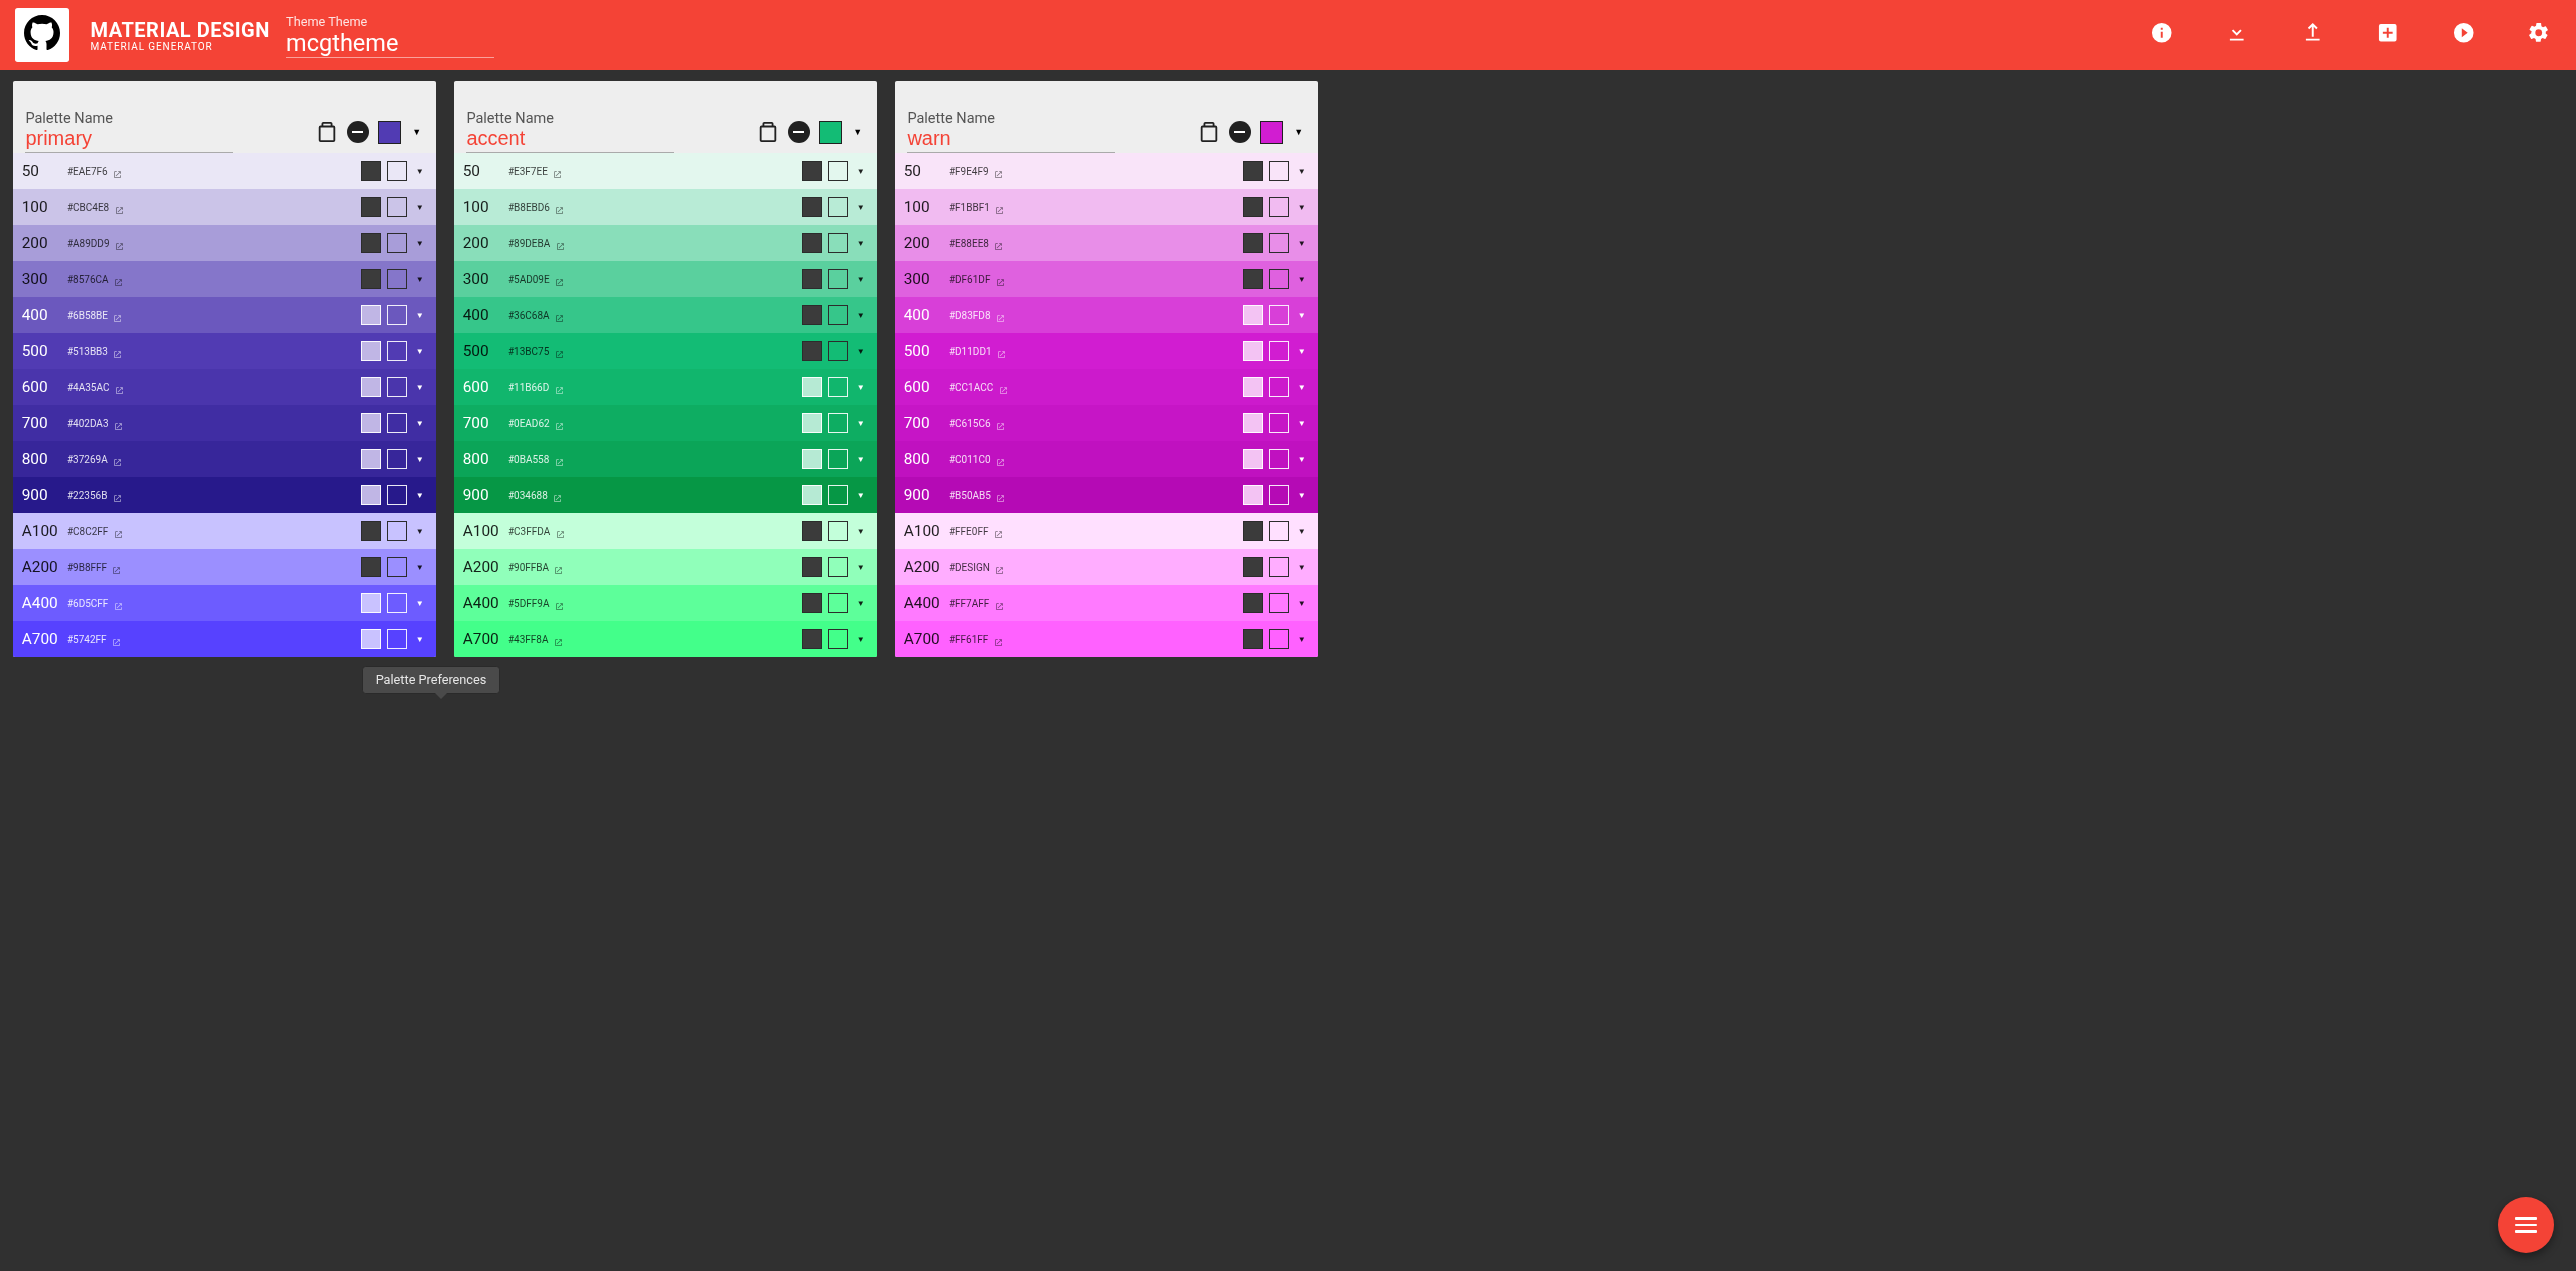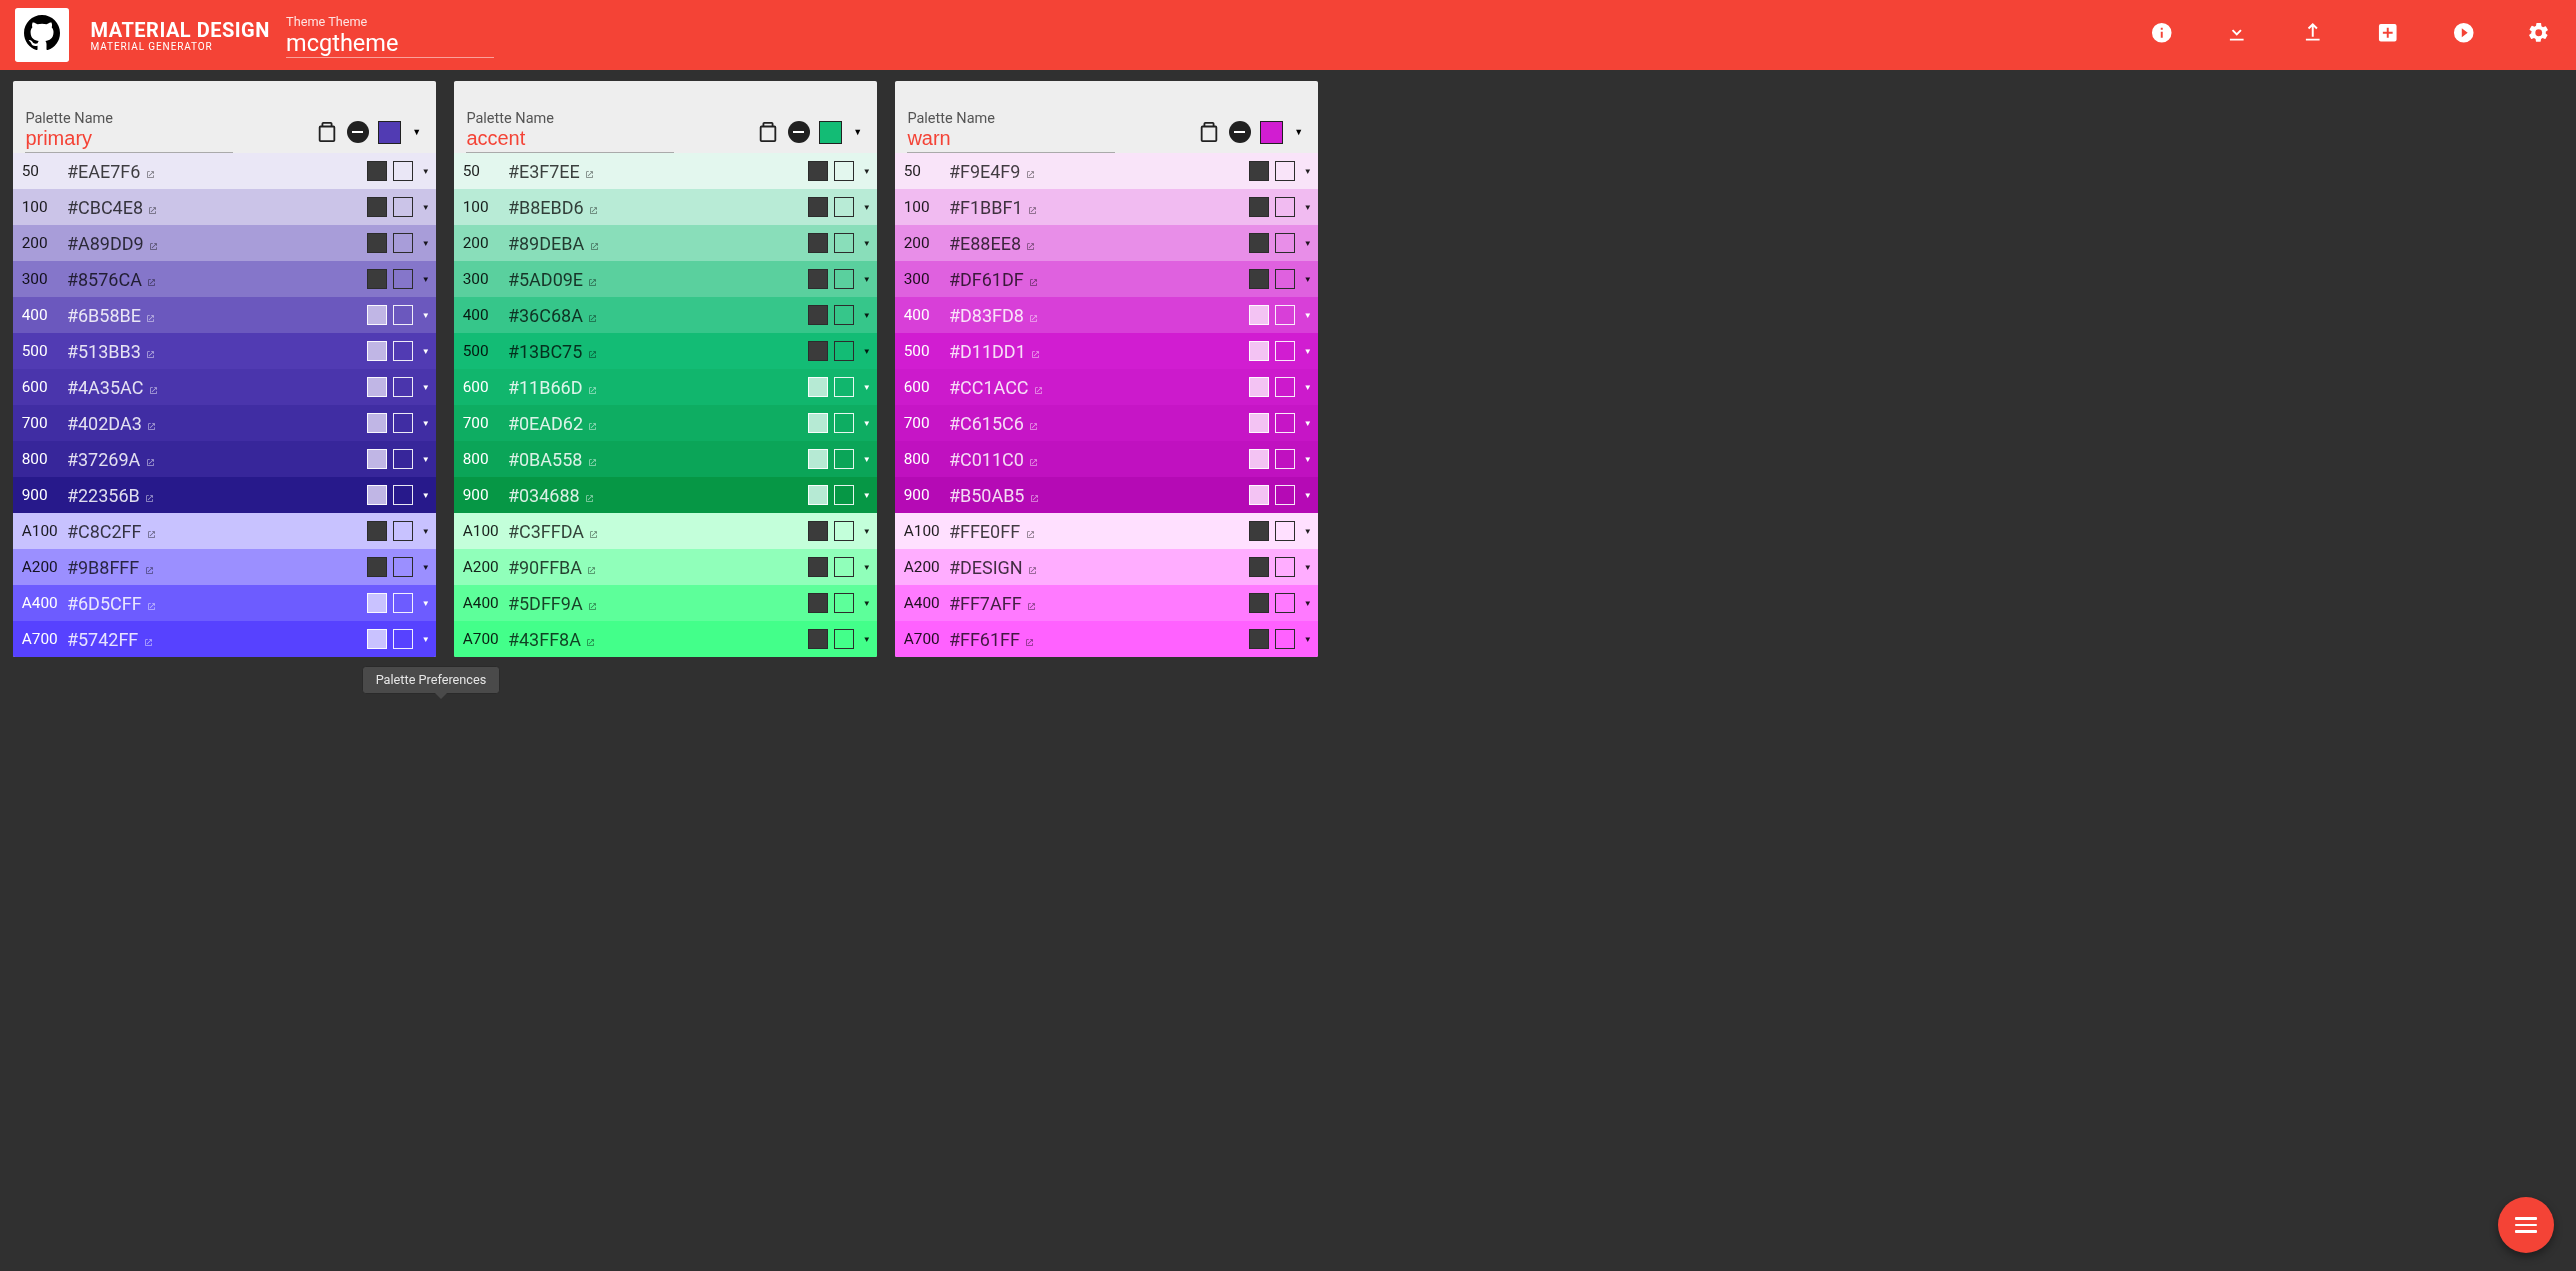"50" .shade-row { padding: 0 6px 0 9px -> 0 12px 0 9px }
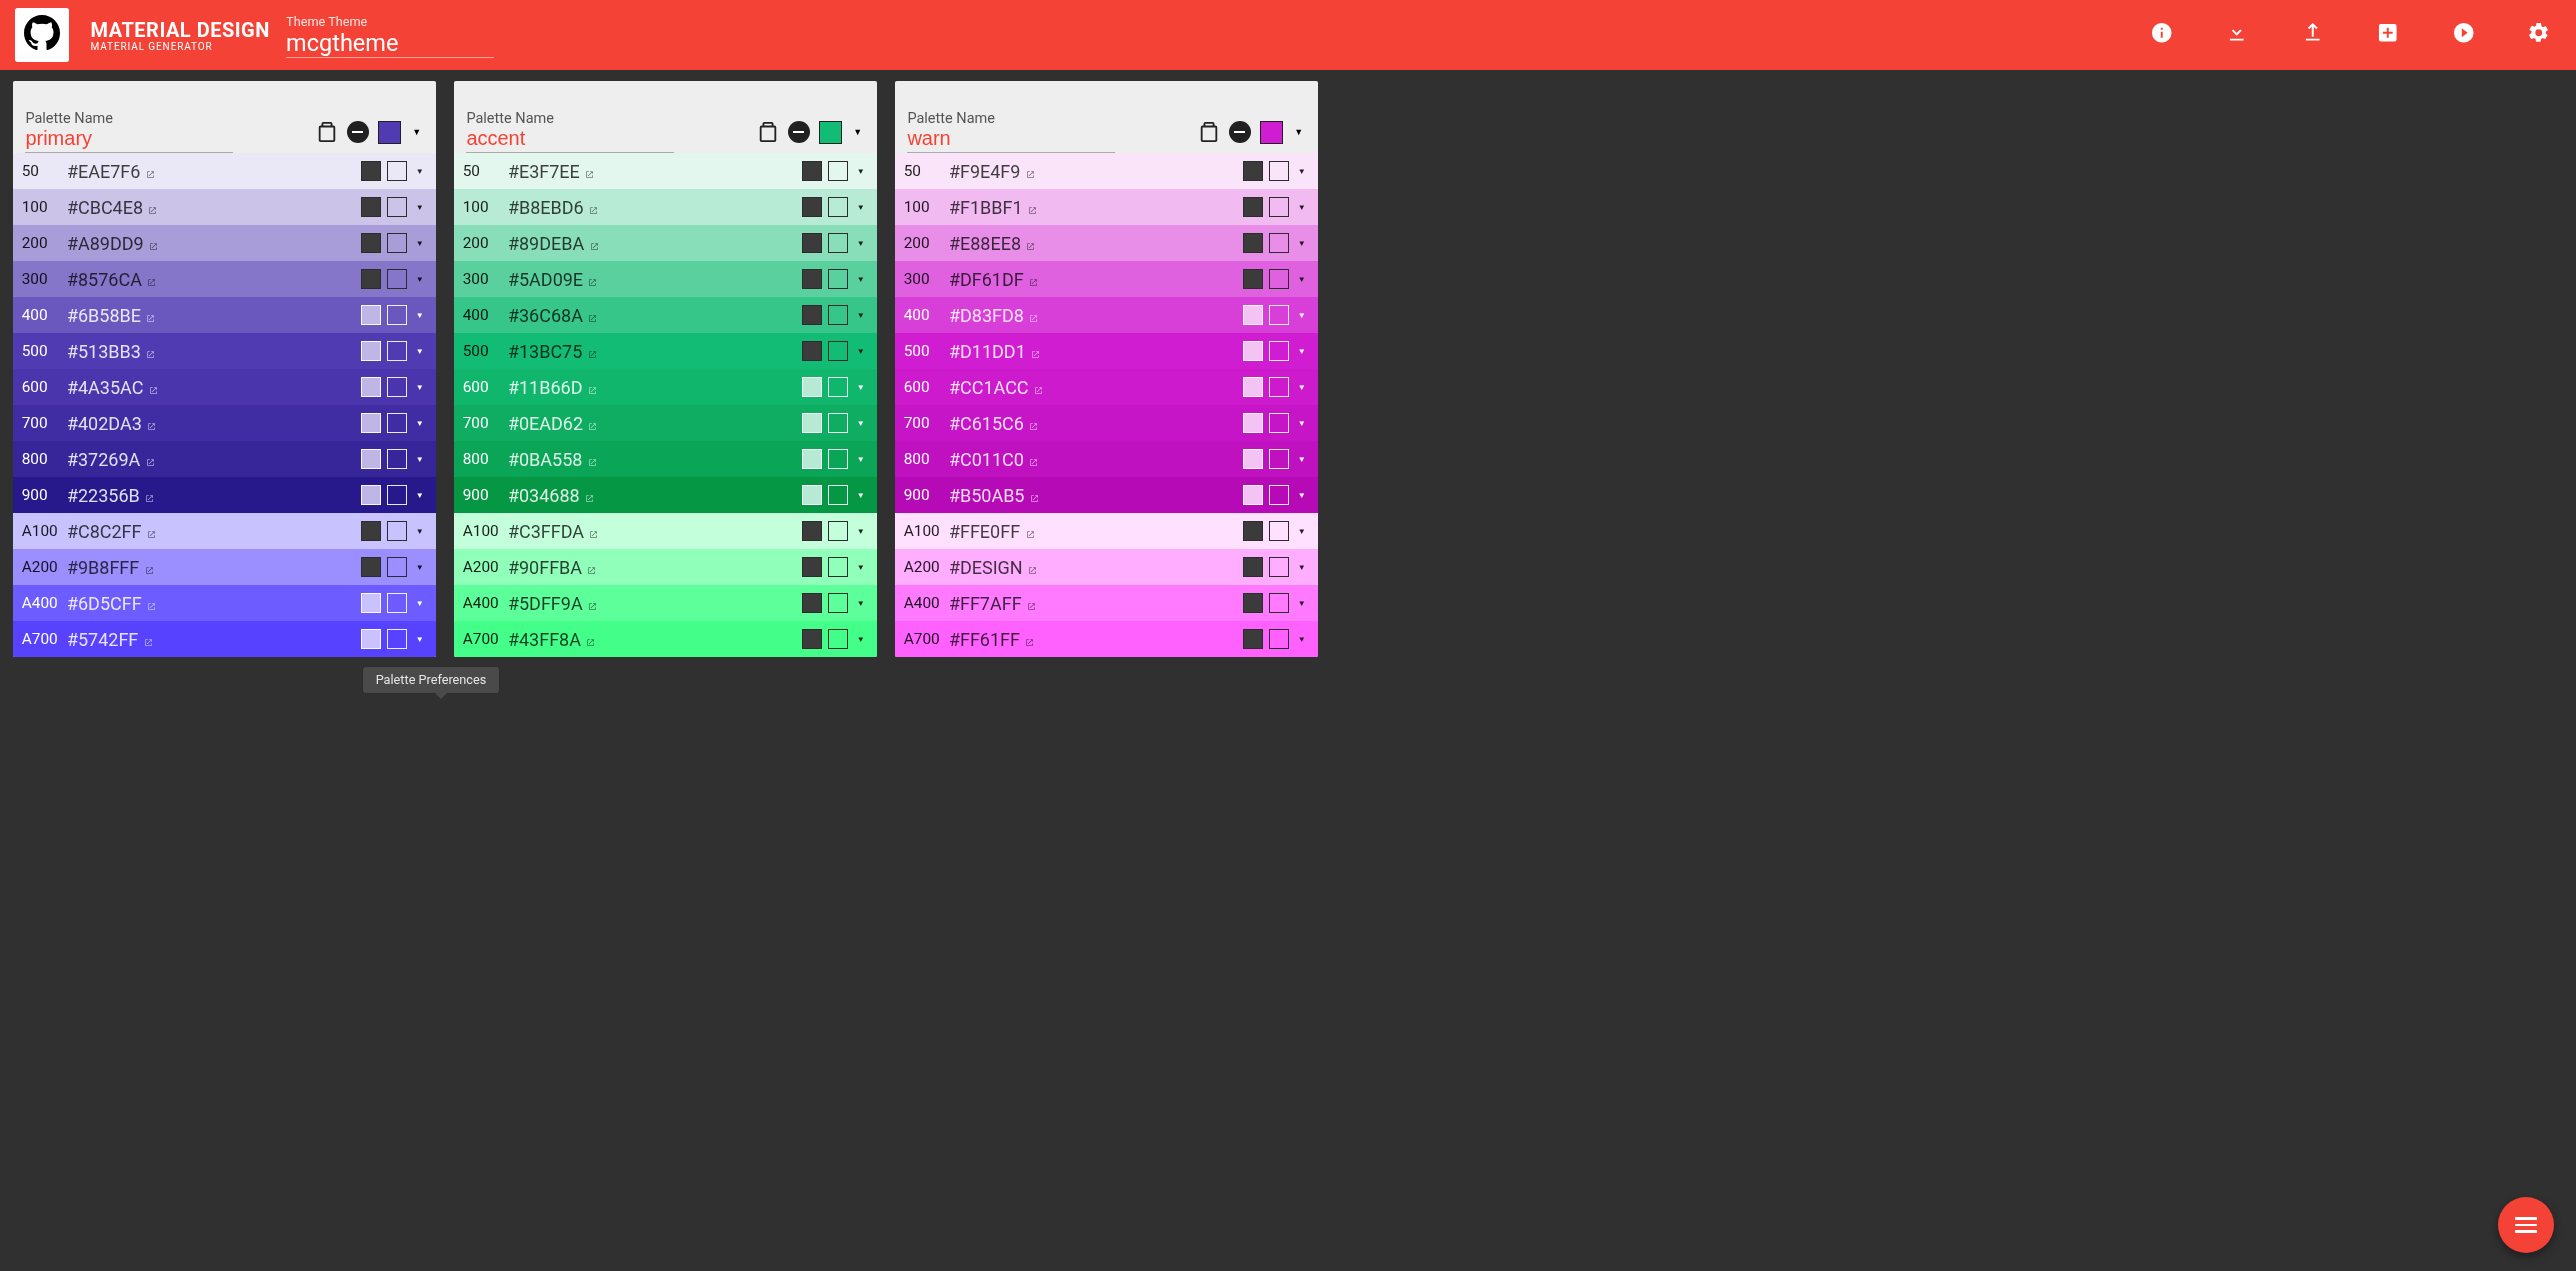"#EAE7F6" .shade-hex { font-size: 18px -> 10px }
